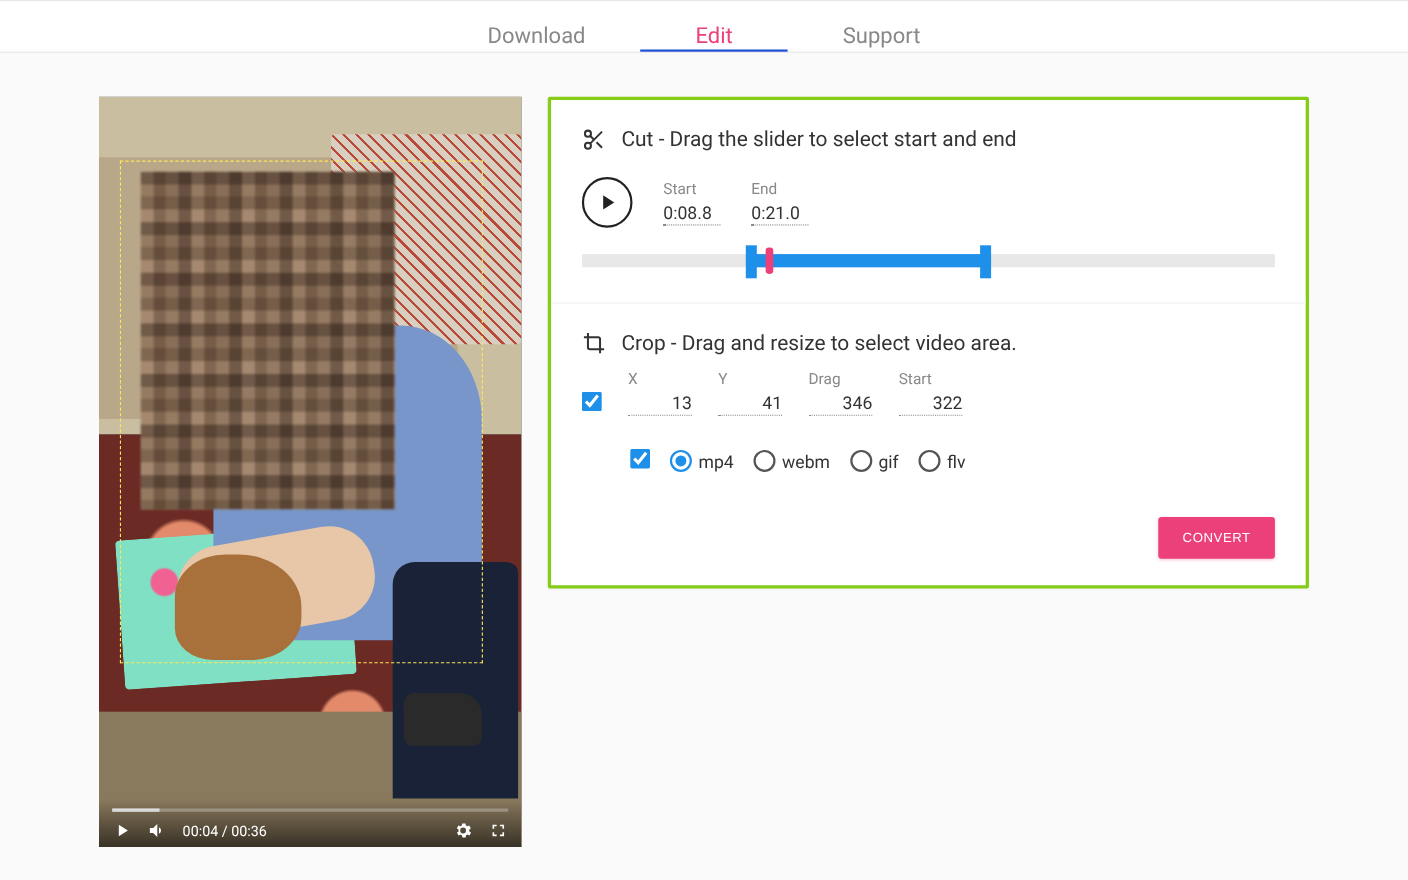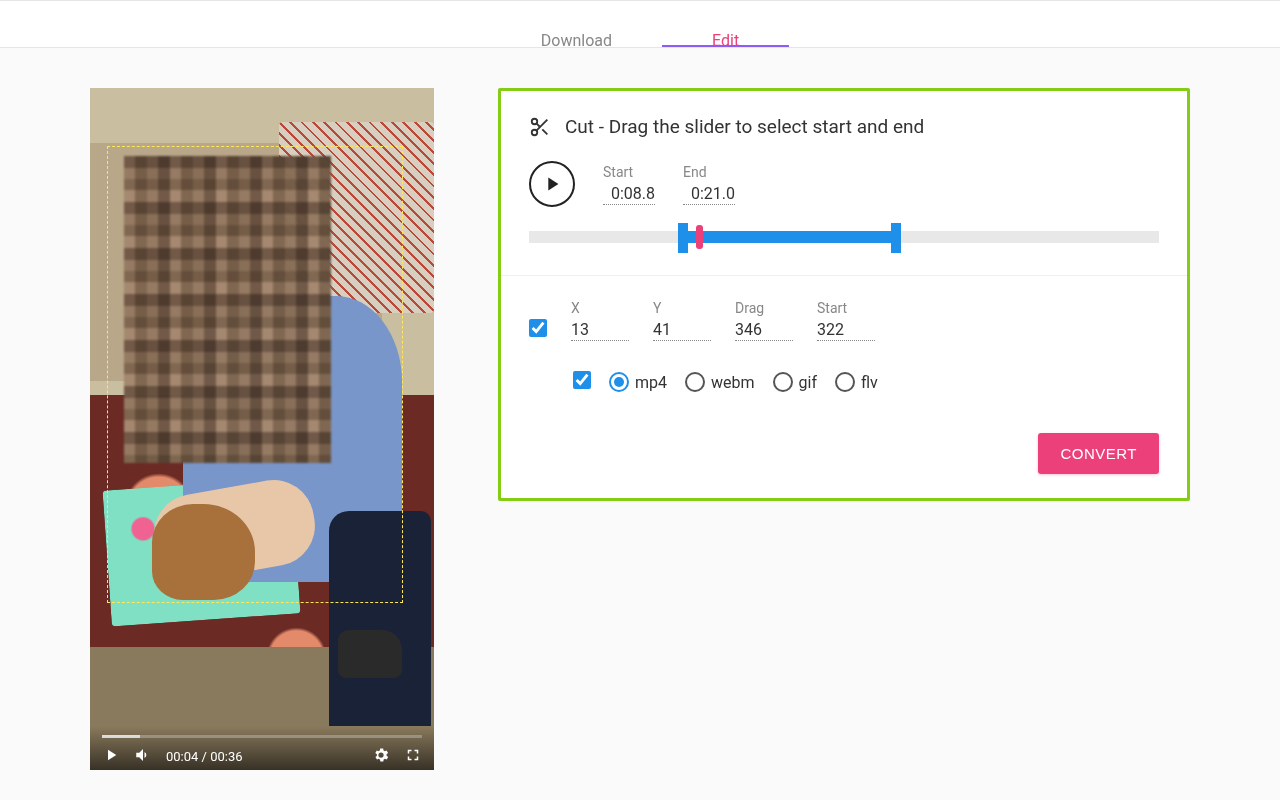"Download" .nav-item { font-size: 16px -> 20px; padding: 30px 50px 12px -> 19px 50px 12px }
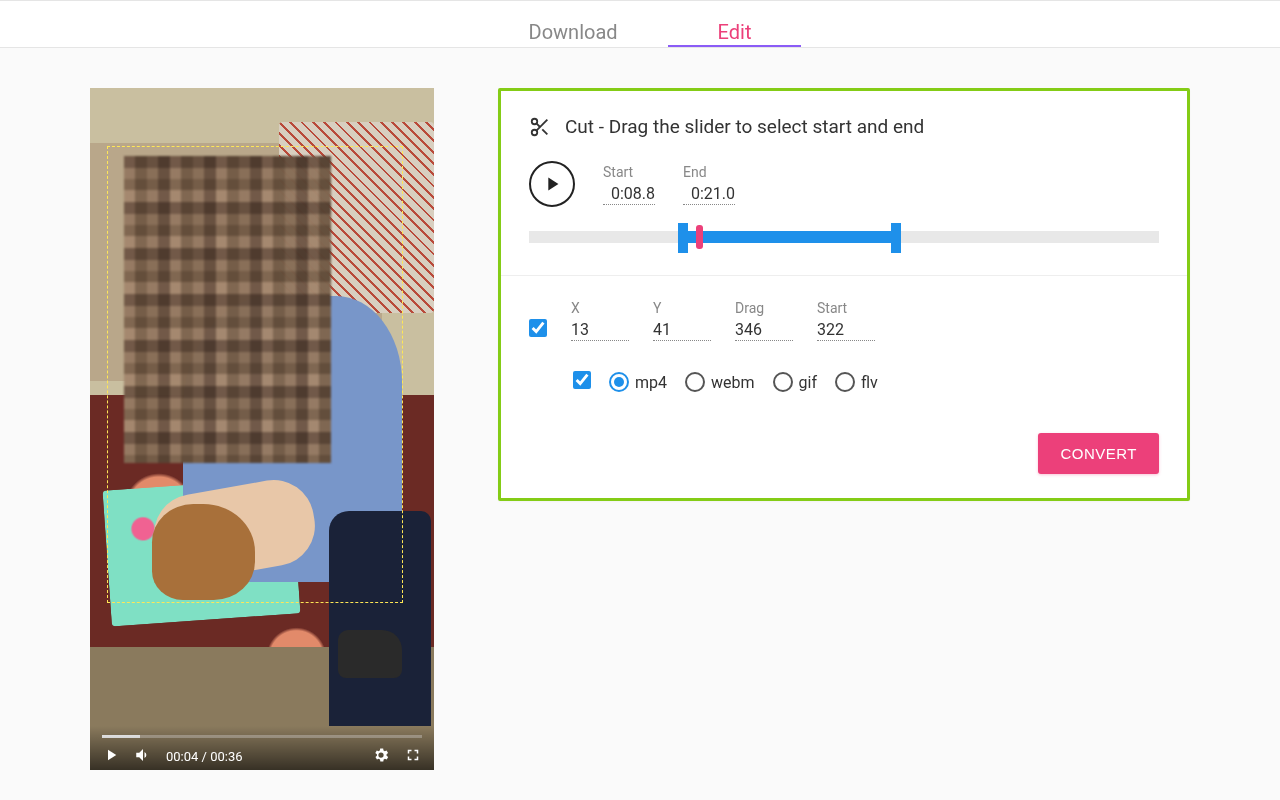"Edit" .nav-item.active { border-bottom: 2px solid #8b5cf6 -> 2px solid #1d4ed8 }
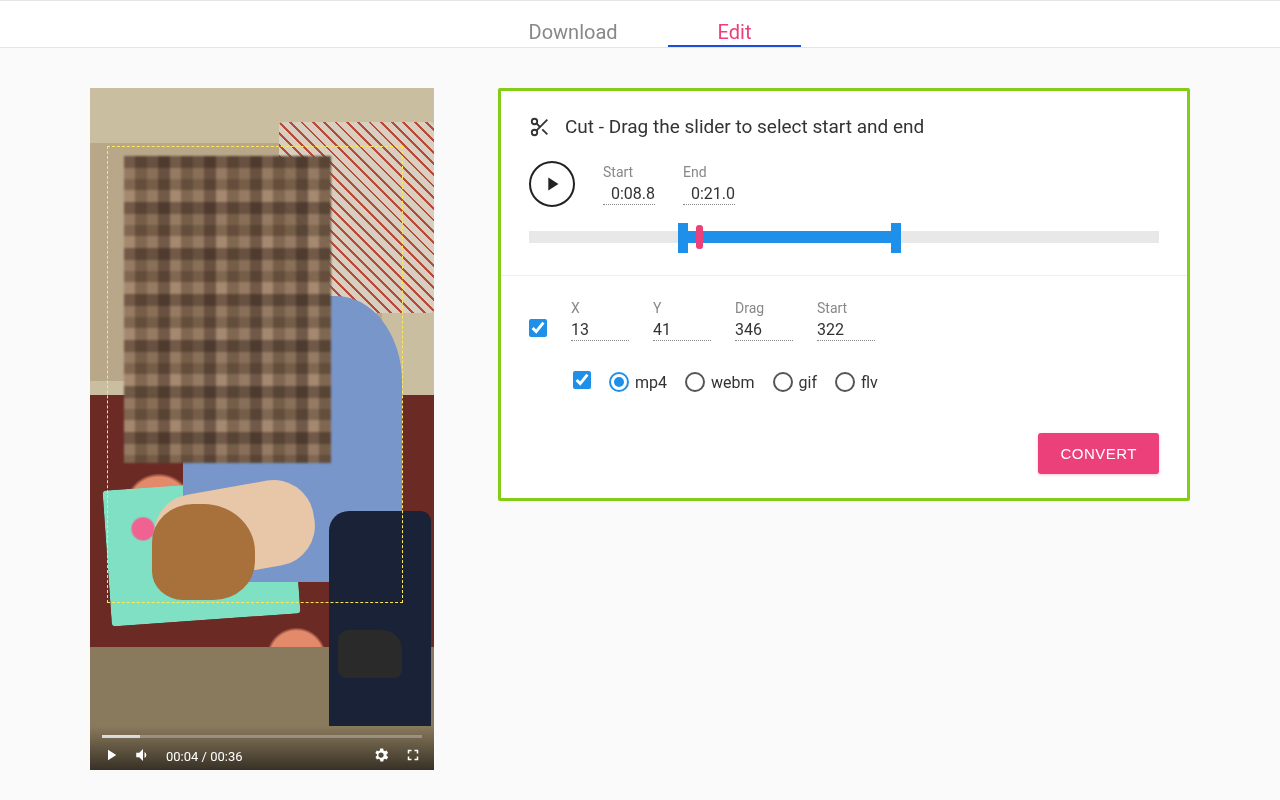"Support" div.nav-item { html: none -> <div>Support</div> }
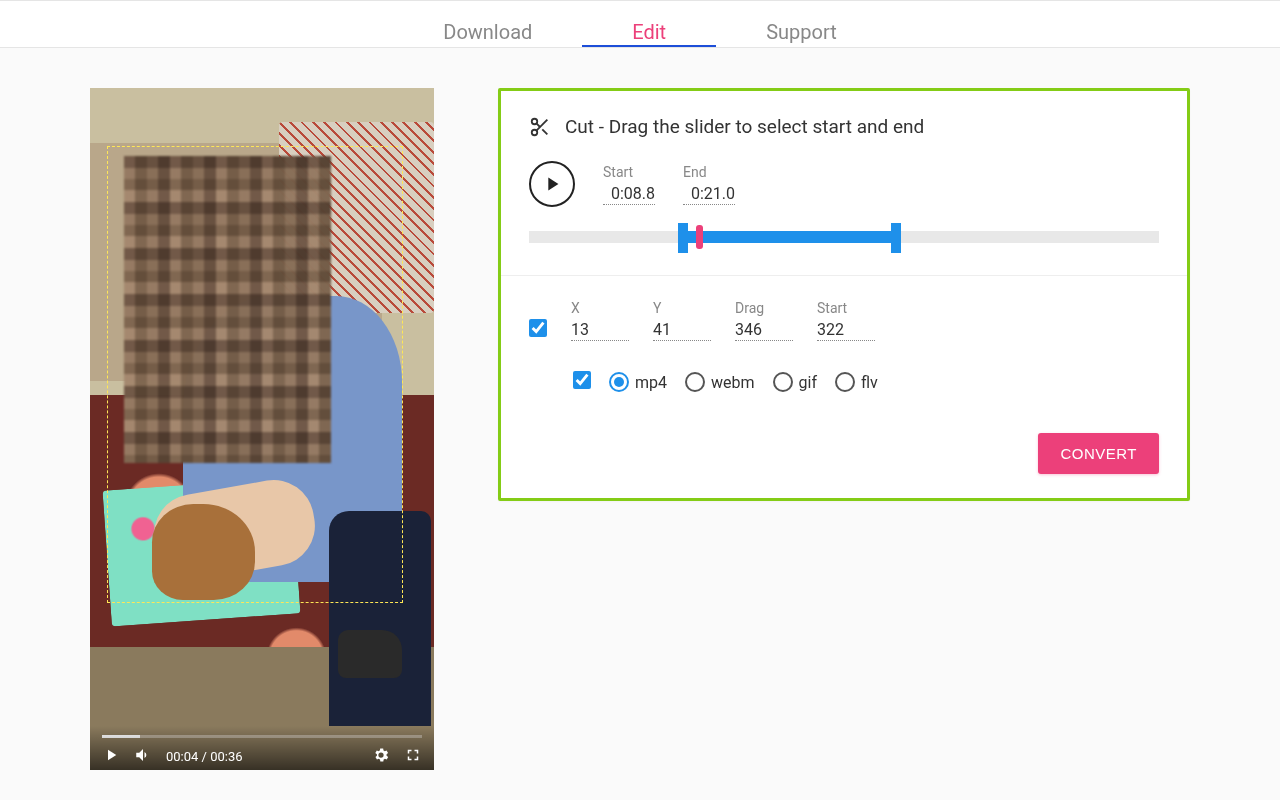"0:08.8" .time-val { text-align: right -> none }
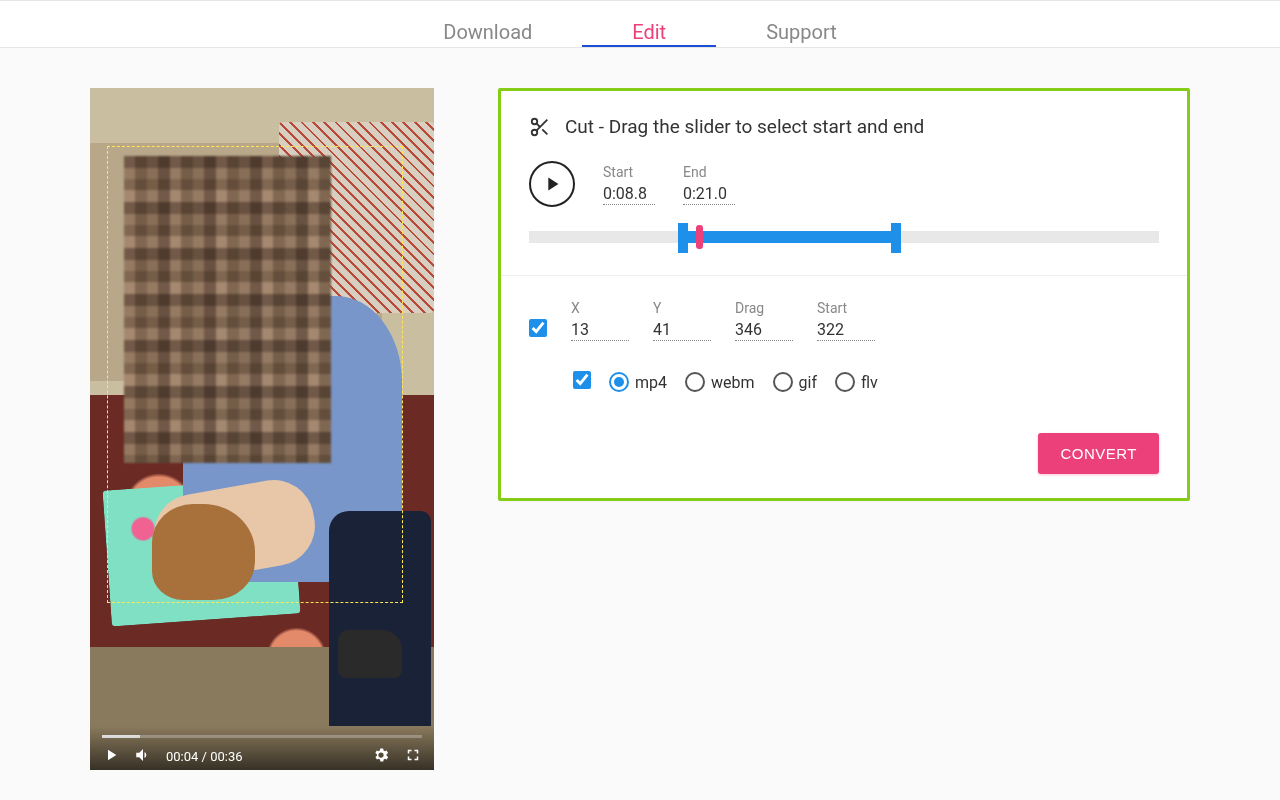"Crop - Drag and resize" div.section-title { html: none -> <div> <svg> <path></path> <path></path> </svg> <span>Crop - Drag and resize to select video area.</span> </div> }
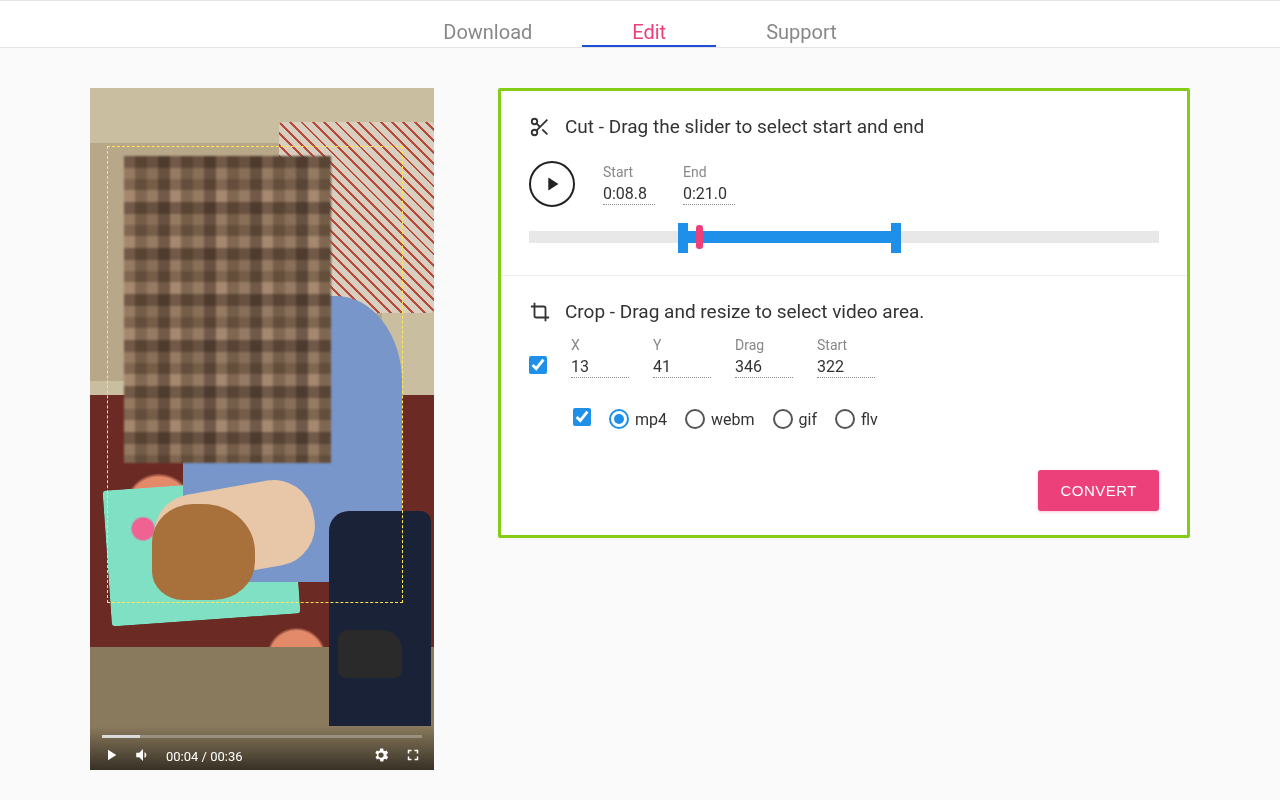"13" .field-val { text-align: none -> right }
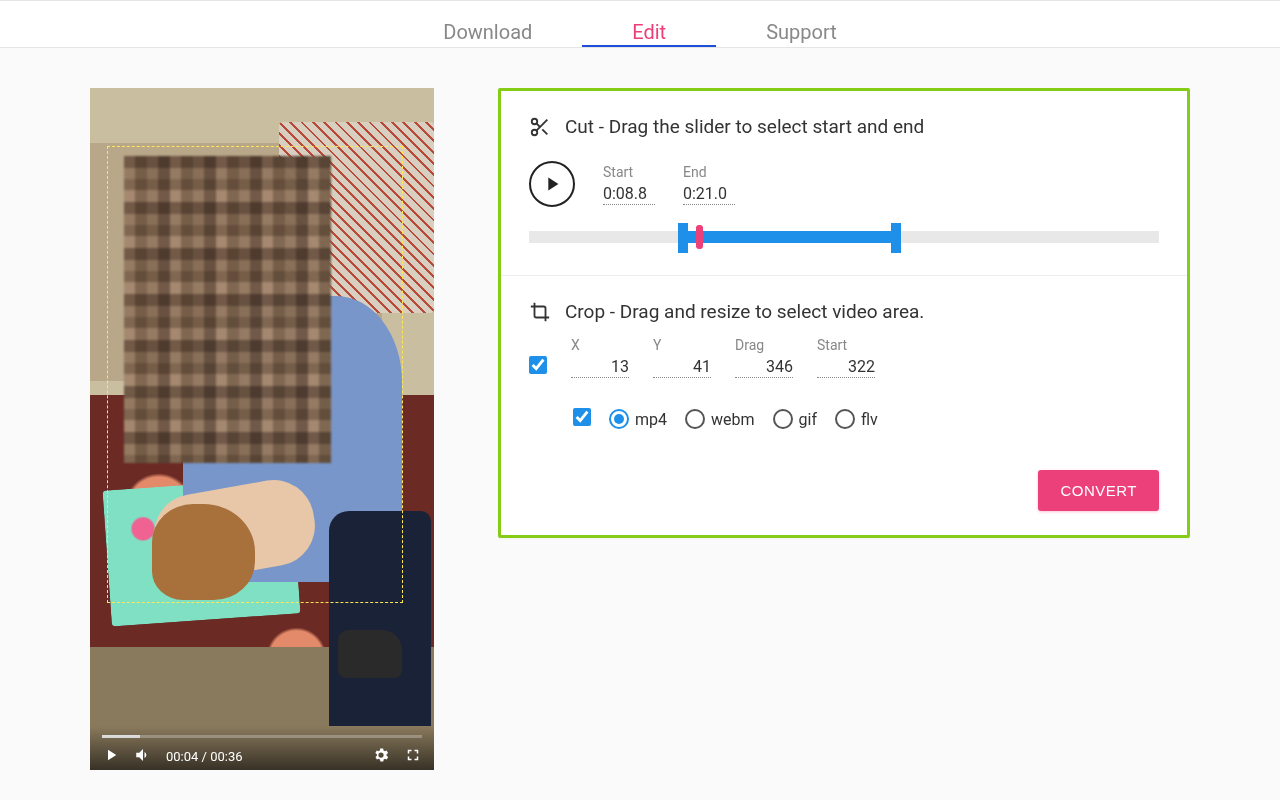"CONVERT" .convert-btn { font-size: 15px -> 12px }
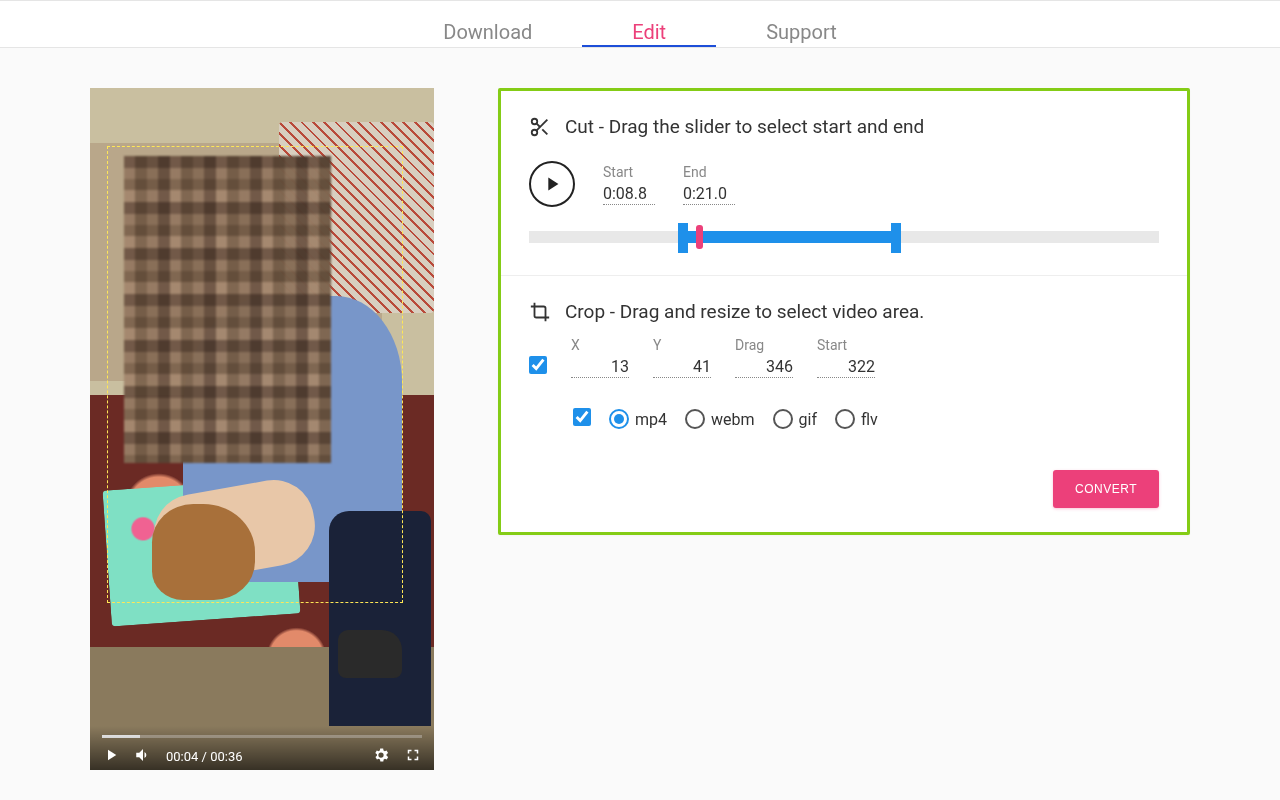"00:04 / 00:36" .video-frame { width: 344px -> 384px }
